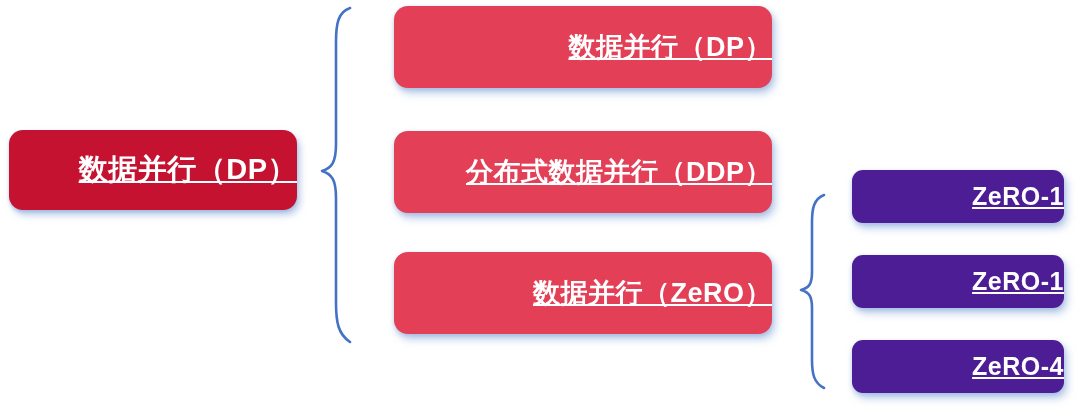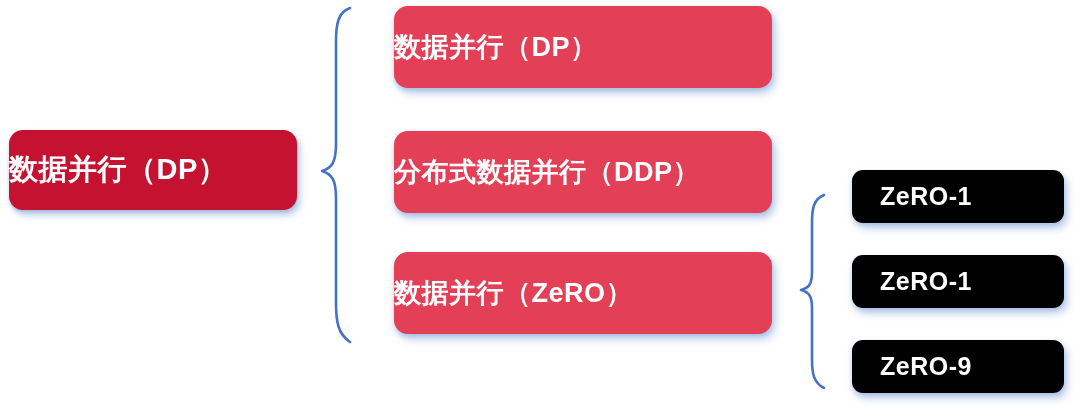"数据并行（DP）" .node { justify-content: flex-start -> flex-end; text-decoration: none -> underline }
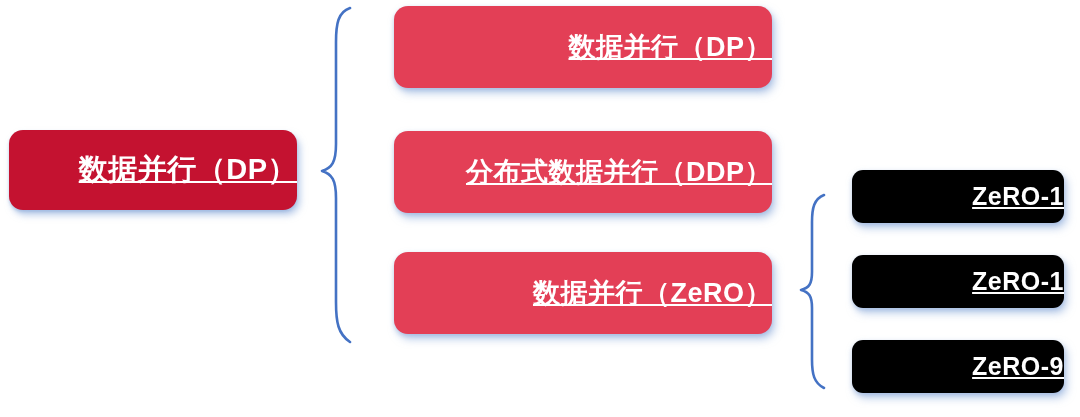"ZeRO-1" .node--l3 { background: #000000 -> #4c1d95 }
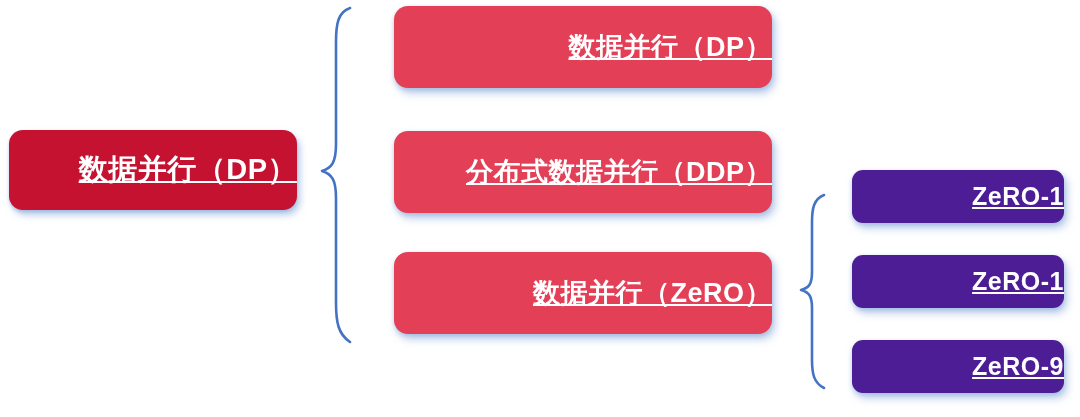"ZeRO-9" span { text: ZeRO-9 -> ZeRO-4 }
